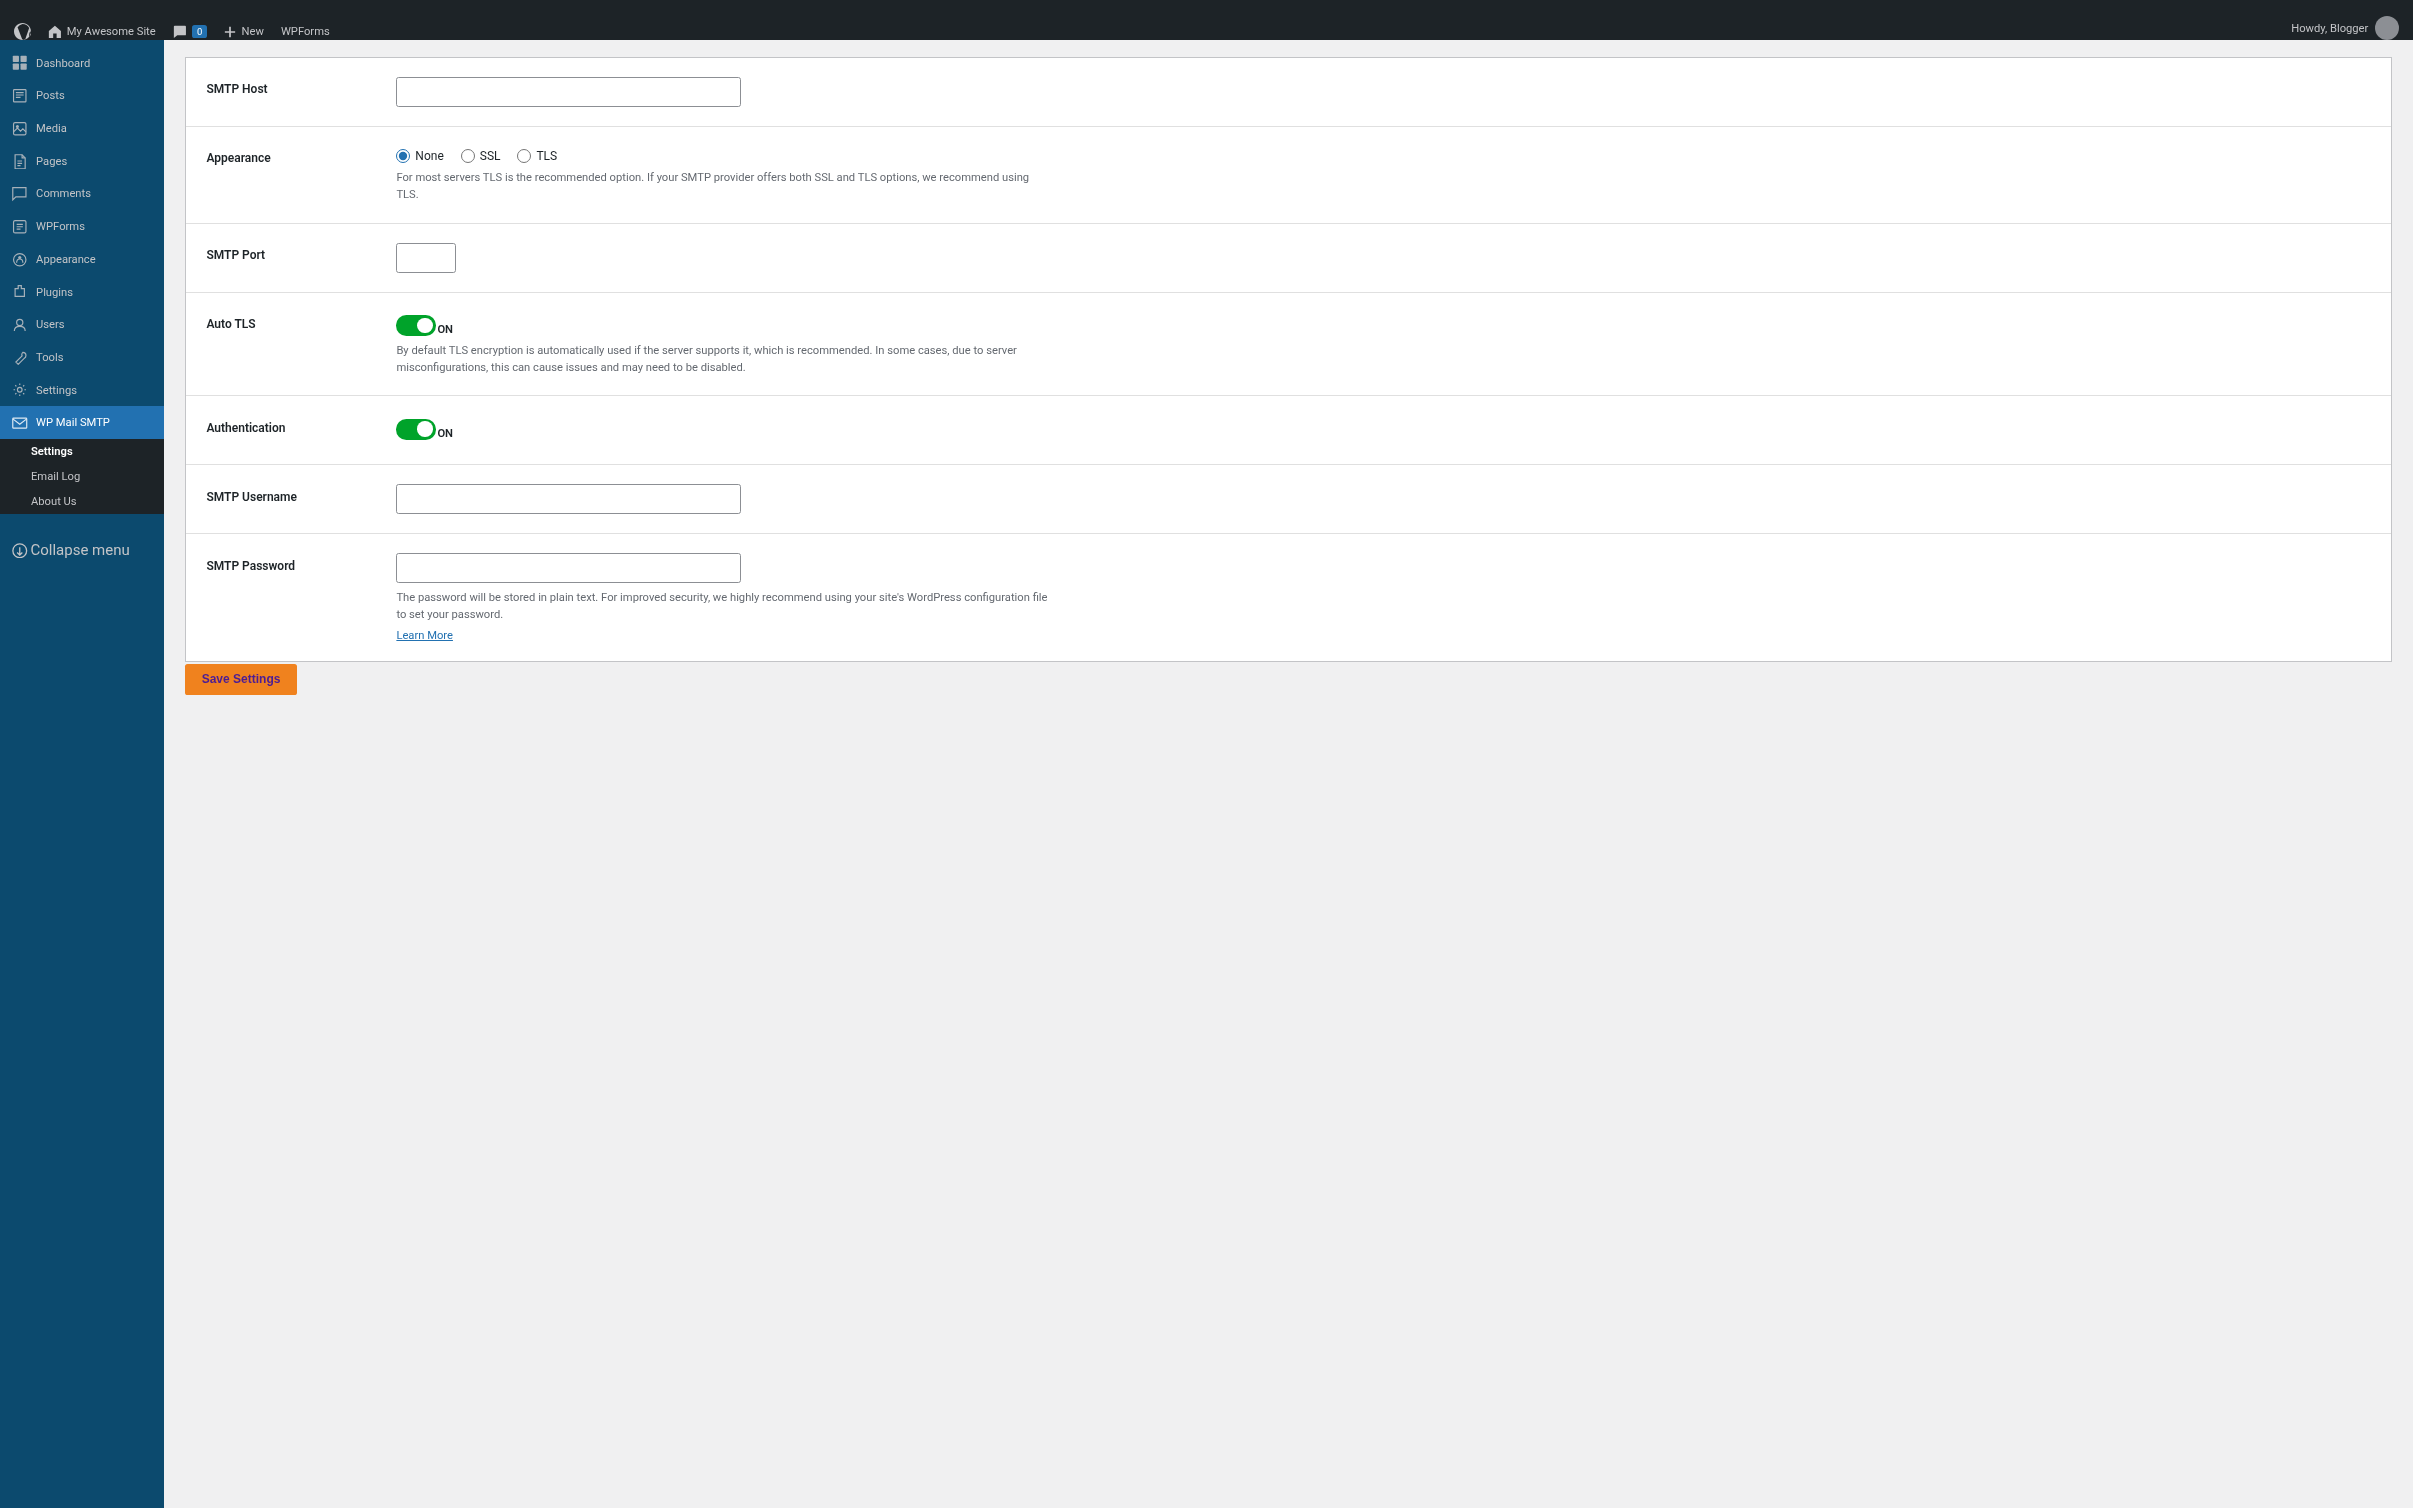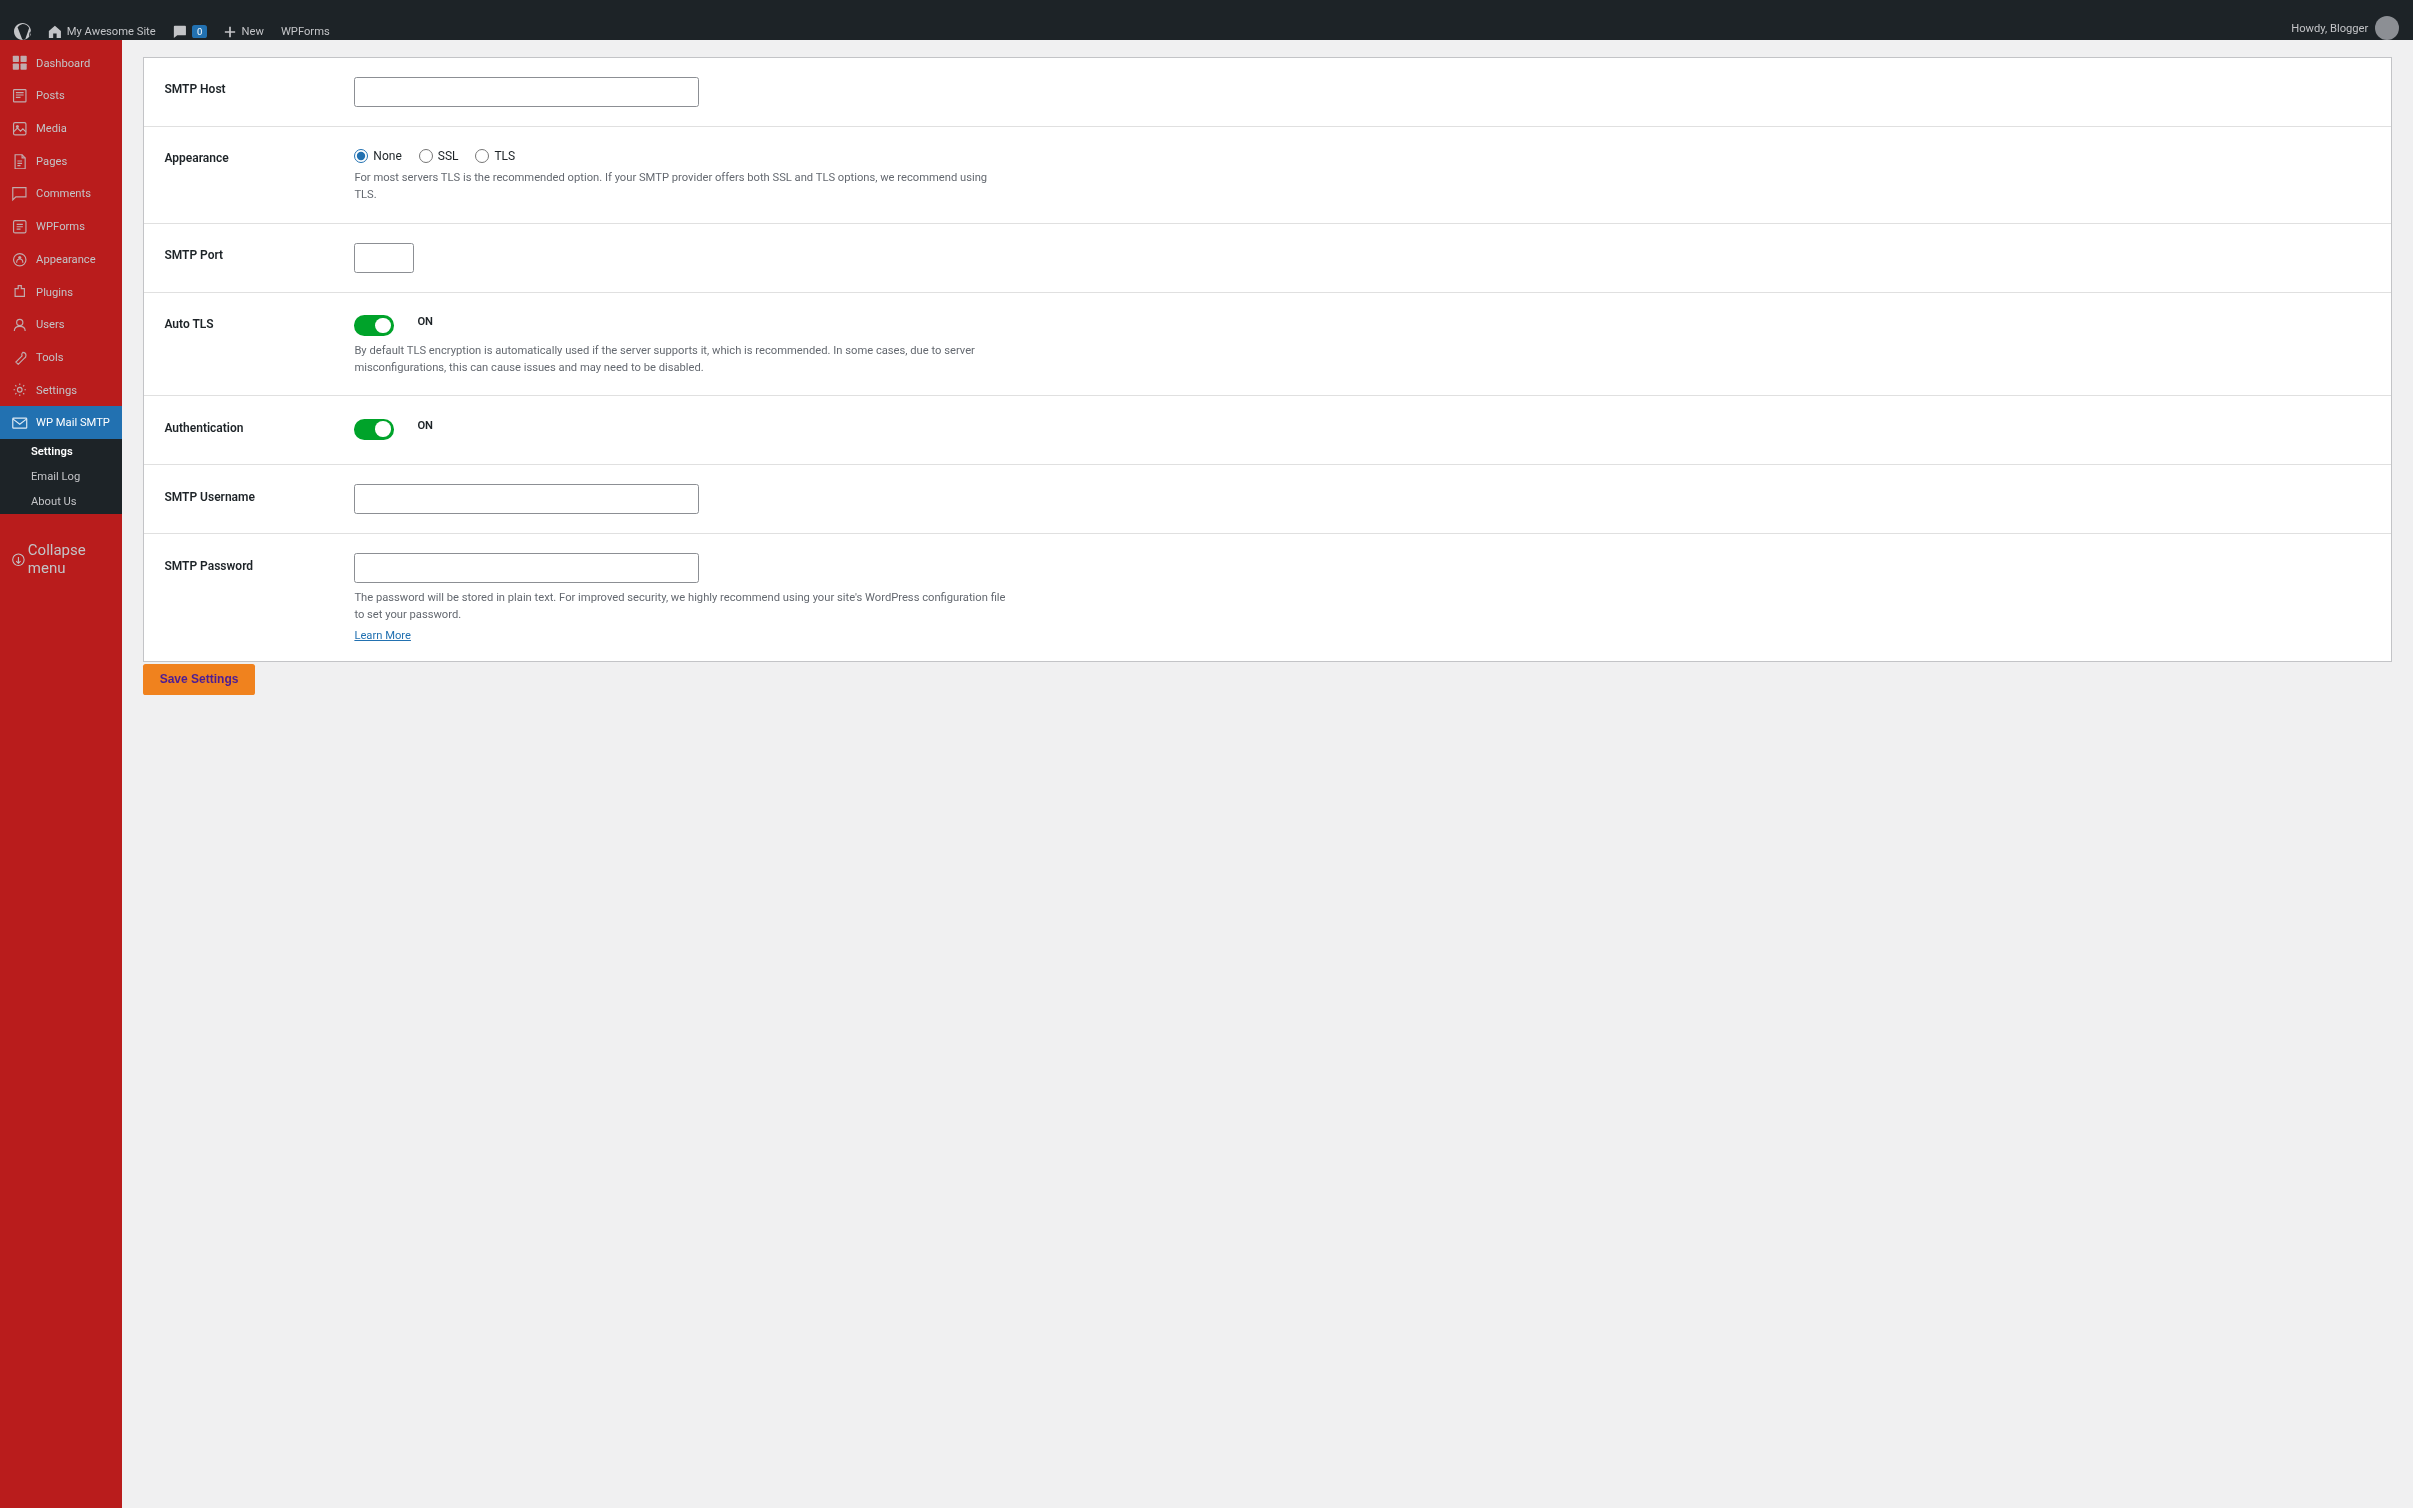"Dashboard" .sidebar { background: #b91c1c -> #0c4a6e; width: 122px -> 164px }
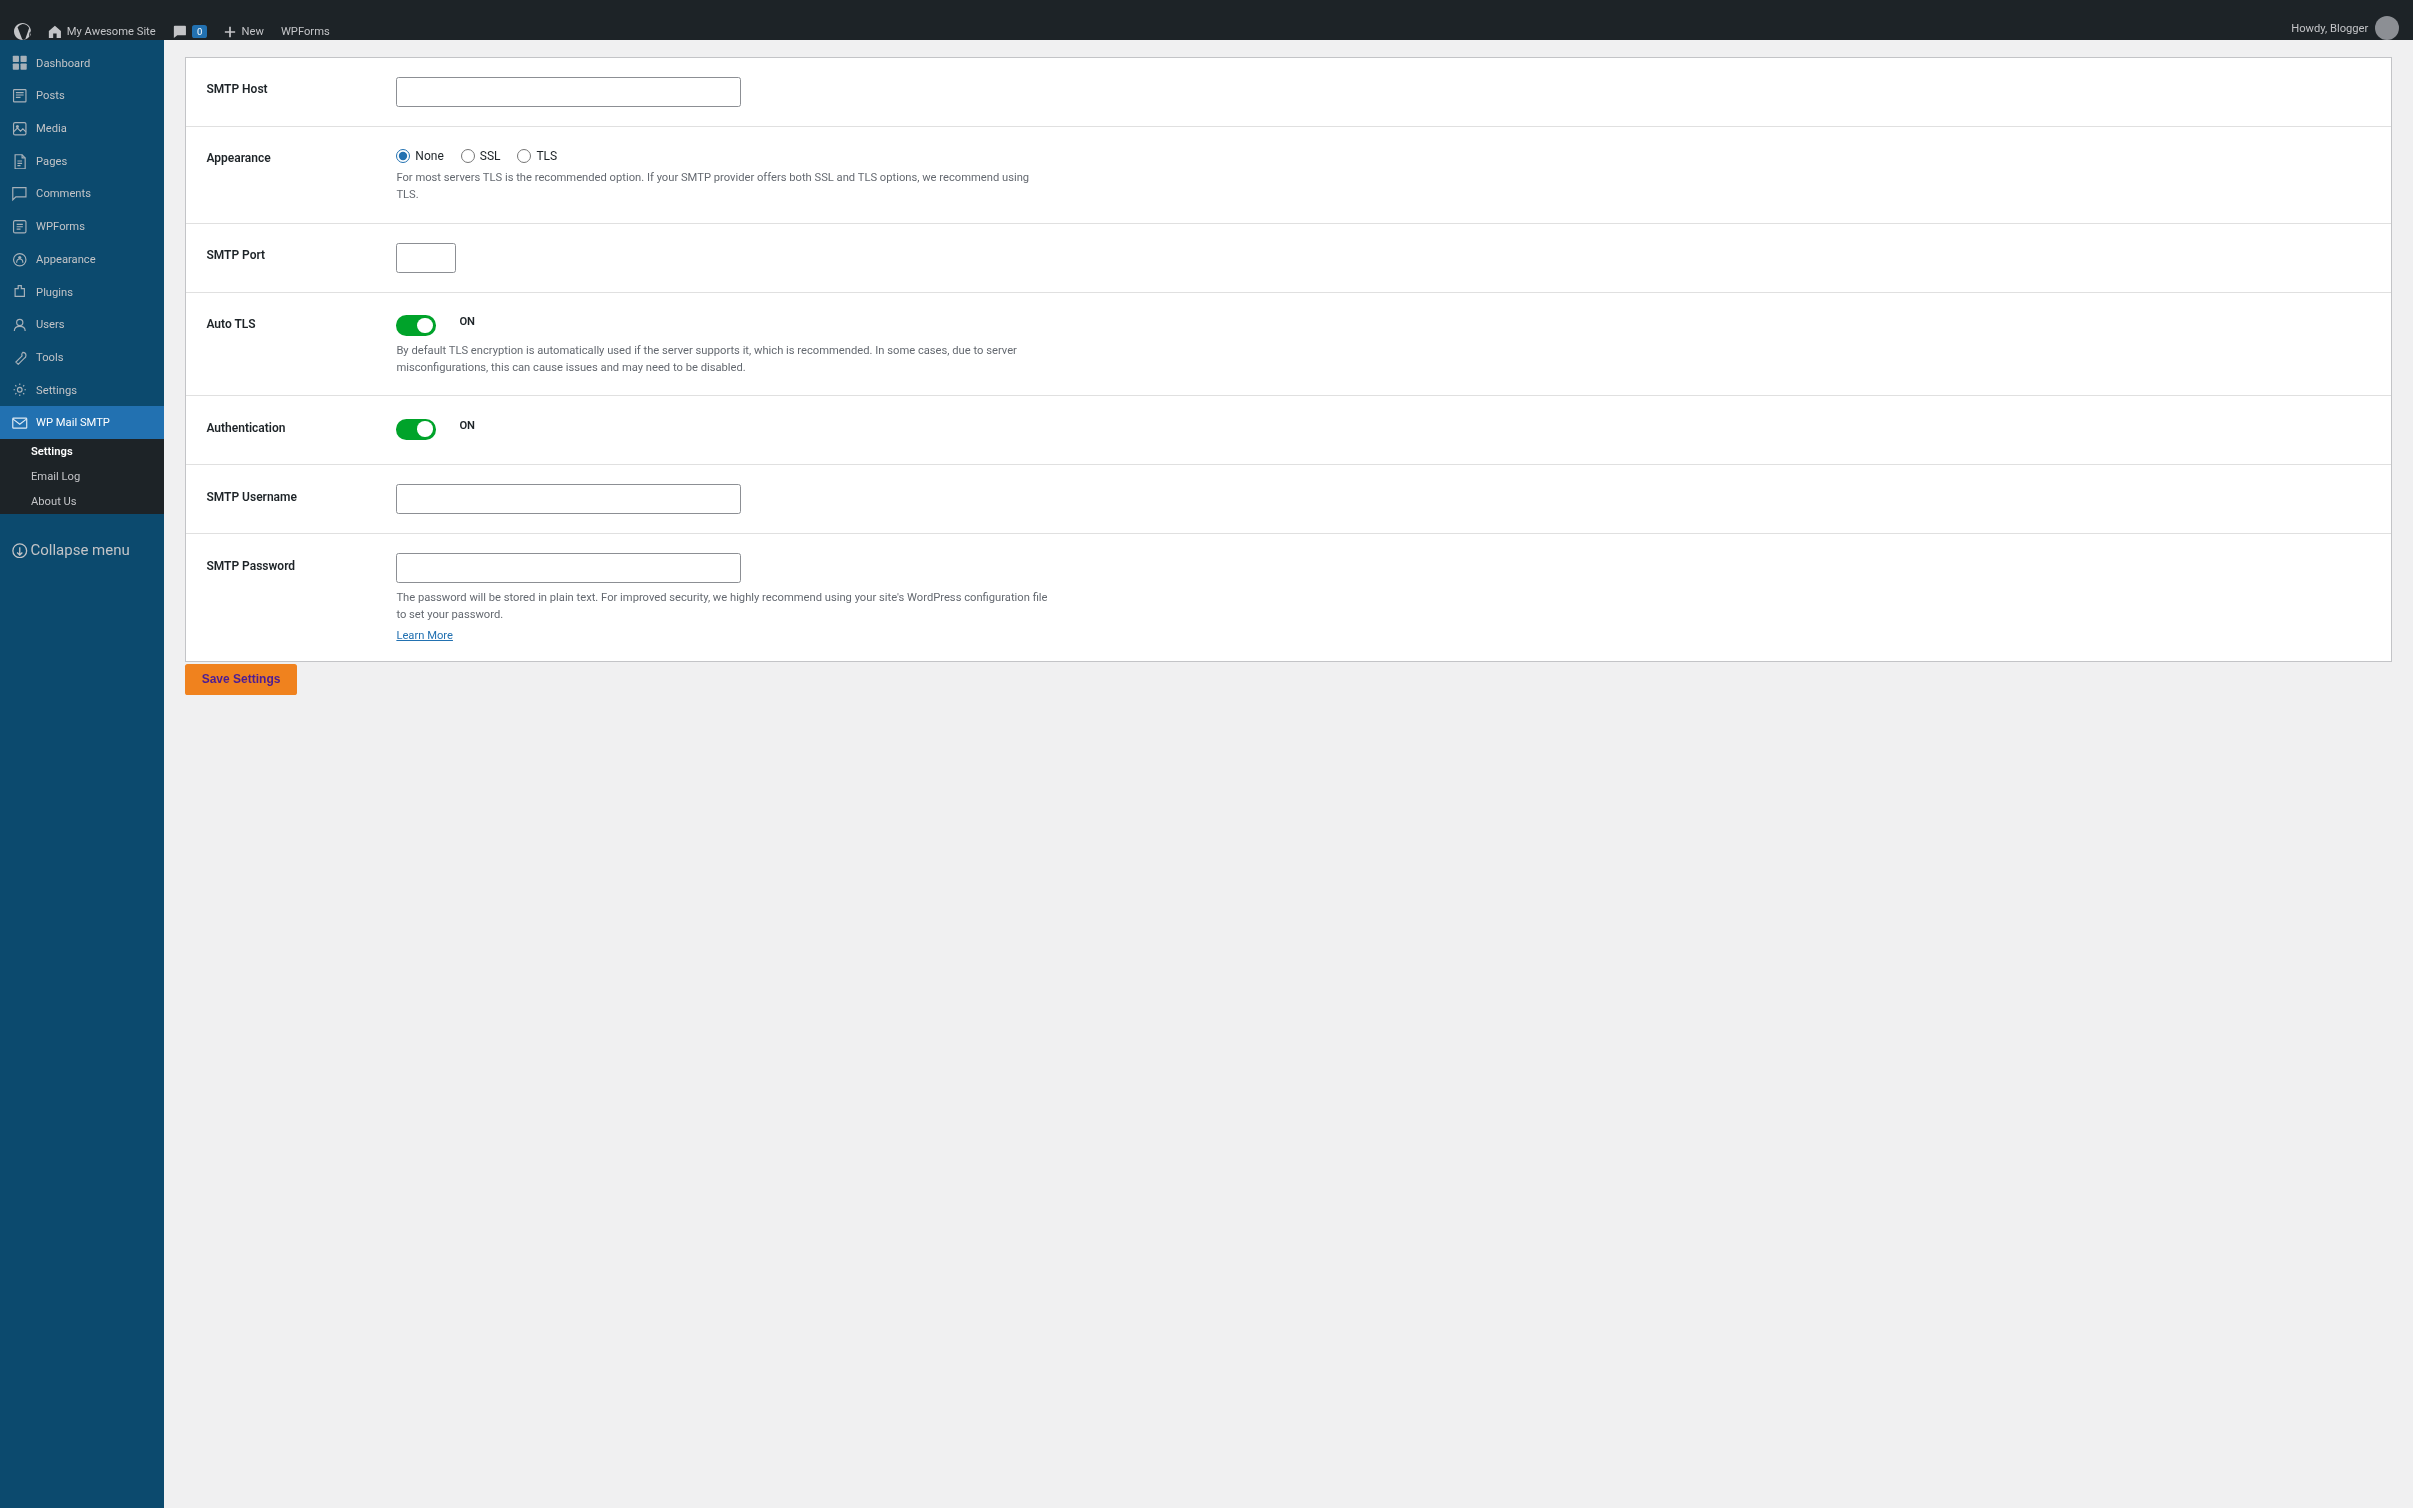"ON" .toggle-wrap { align-items: flex-start -> flex-end; gap: 23px -> 1px }
